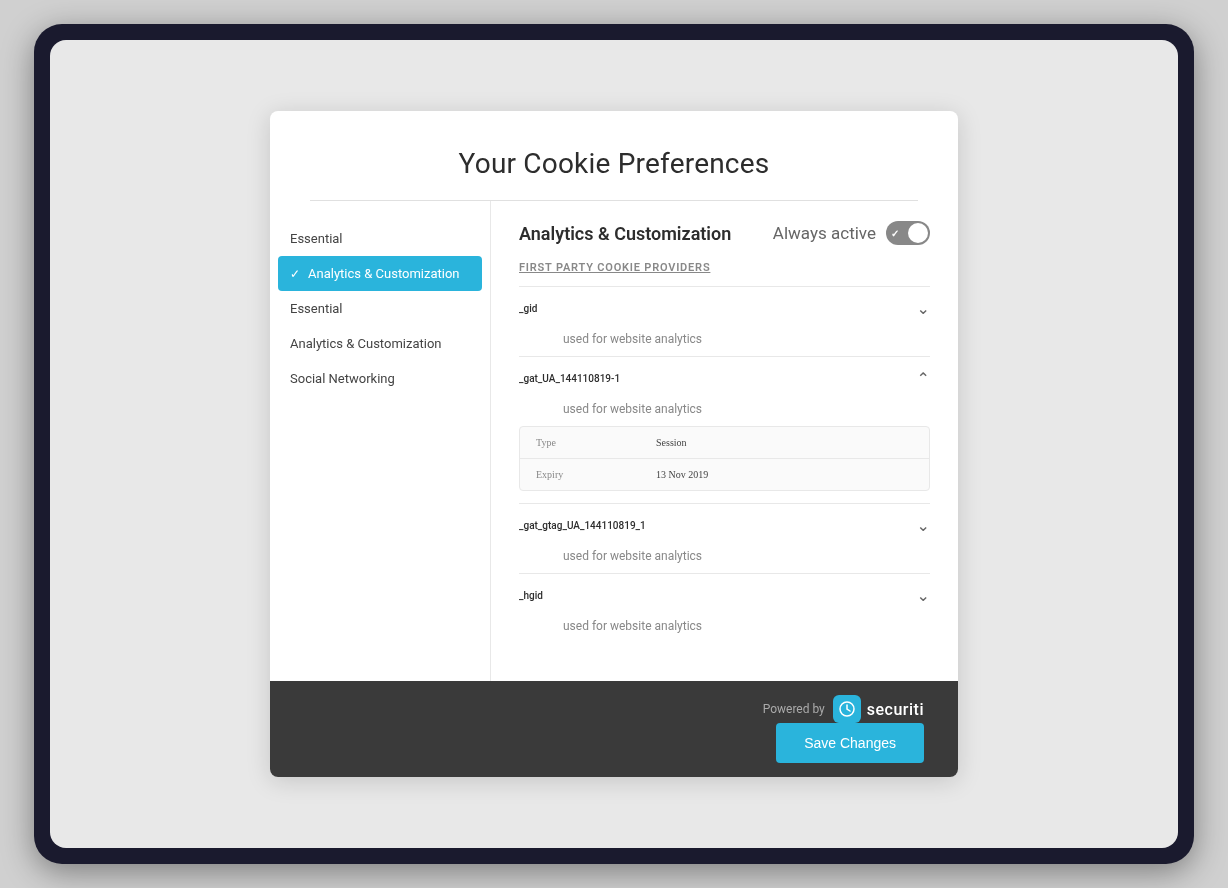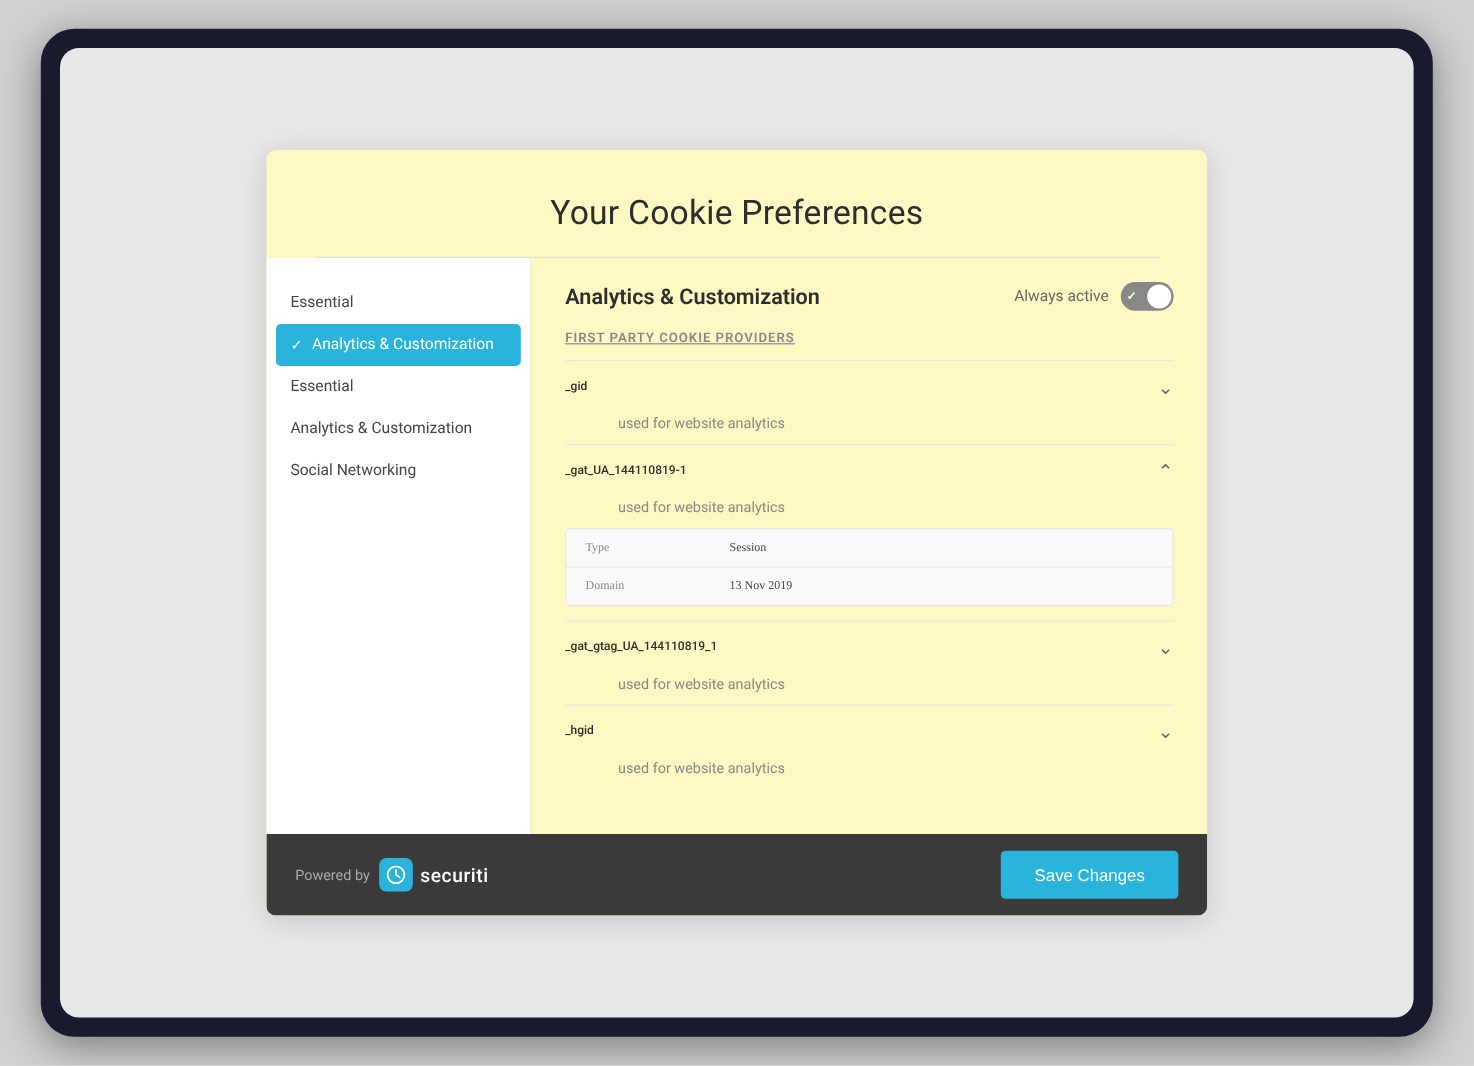"Your Cookie Preferences" .modal-container { background: #fef9c3 -> #ffffff; width: 784px -> 688px }
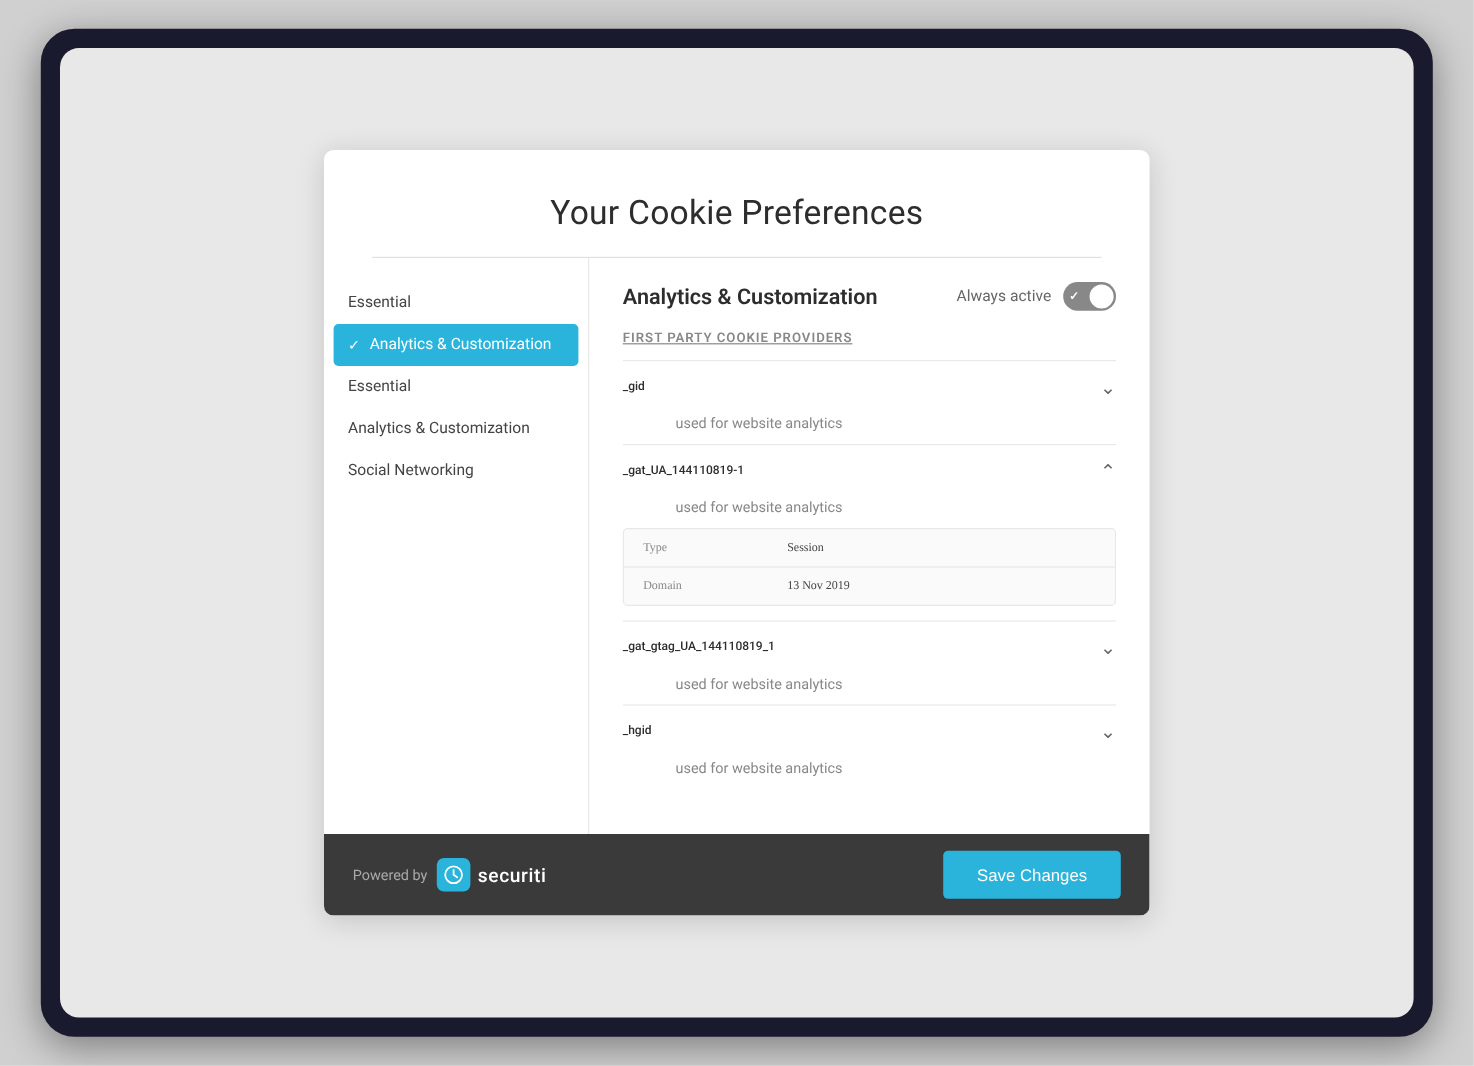"Always active" .always-active-label { font-size: 13px -> 17px }
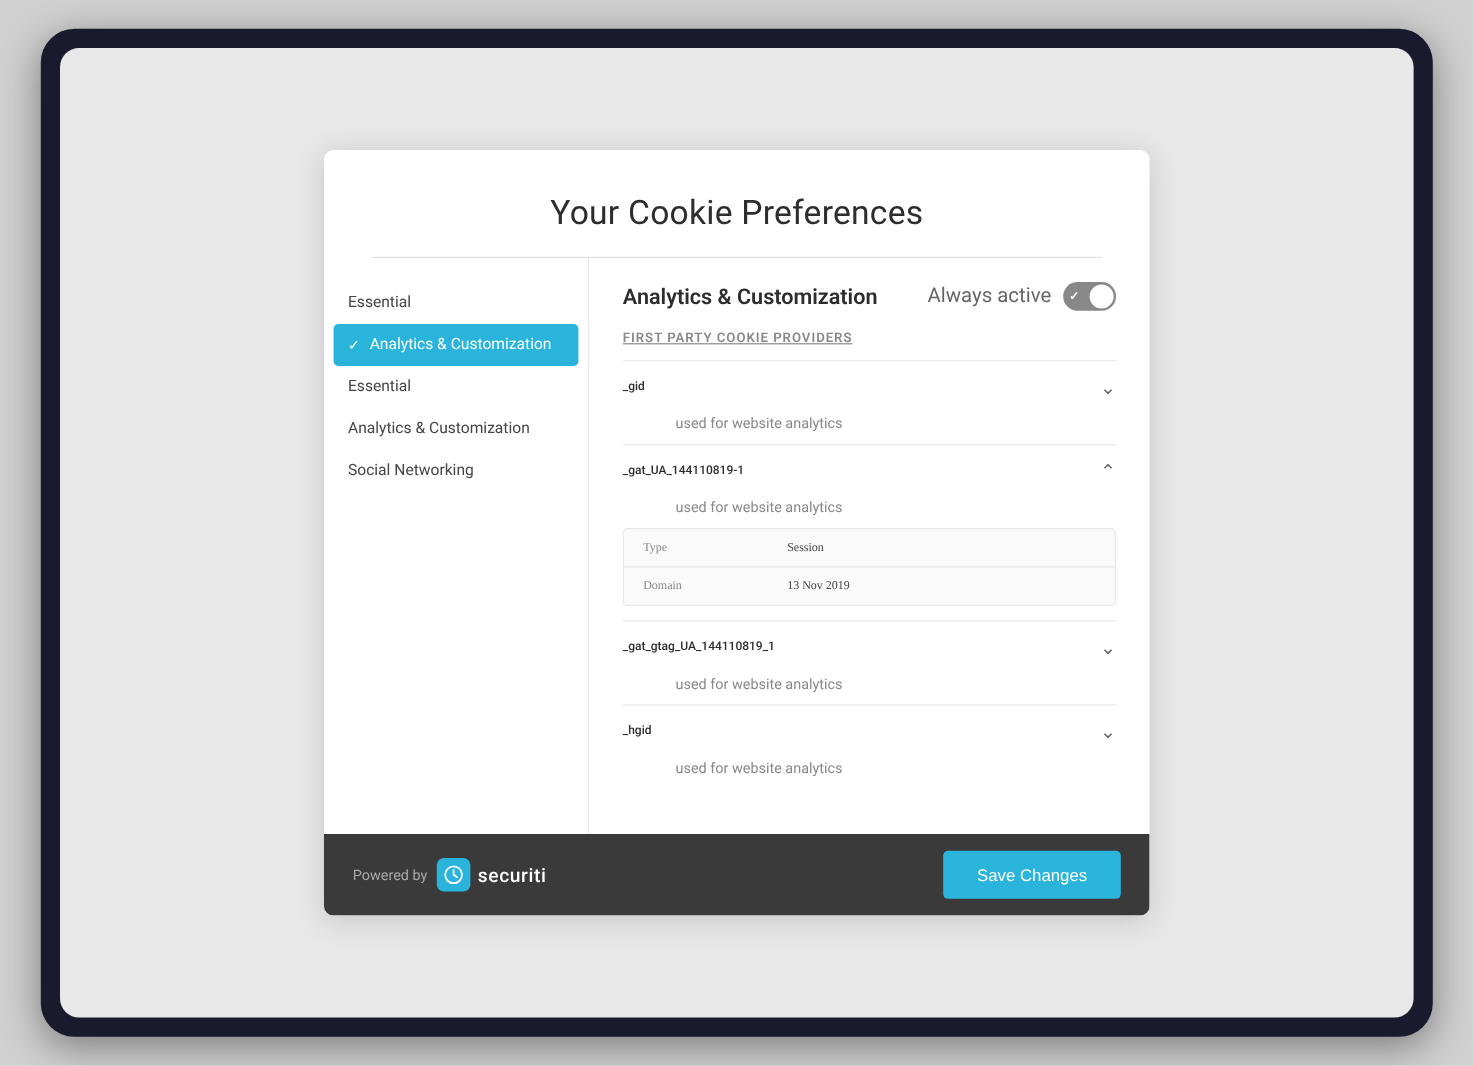"Domain" span.detail-label { text: Domain -> Expiry }
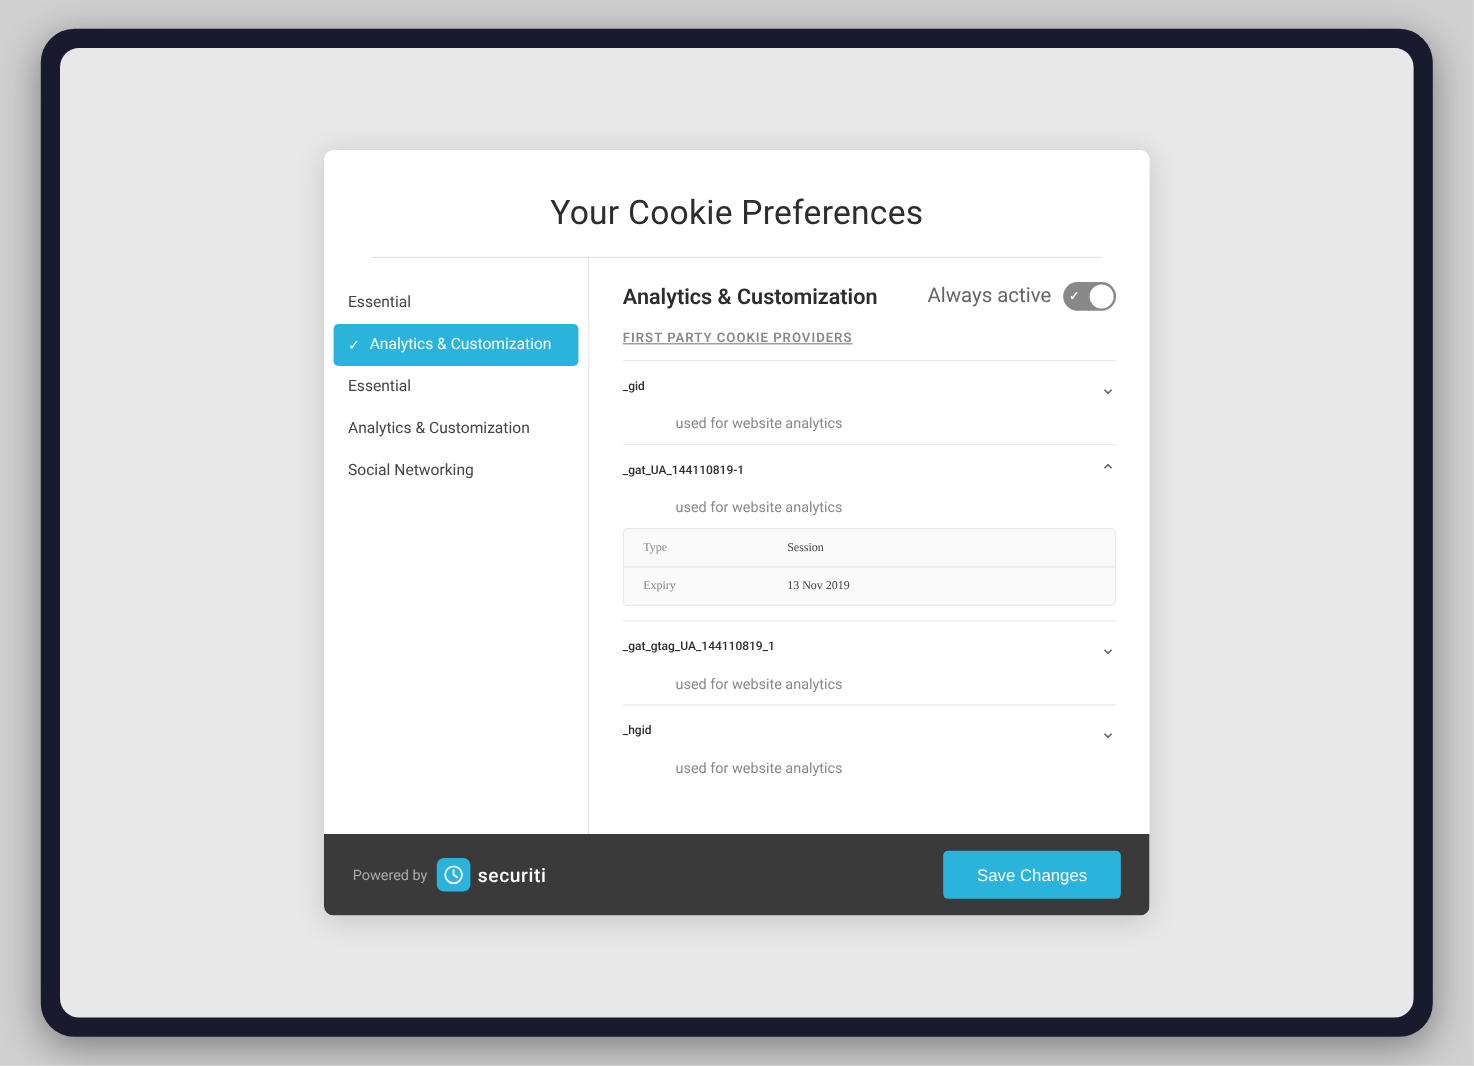"Powered by" .modal-footer { align-items: center -> flex-end; flex-direction: none -> column; padding: 14px 24px -> 14px 34px }
